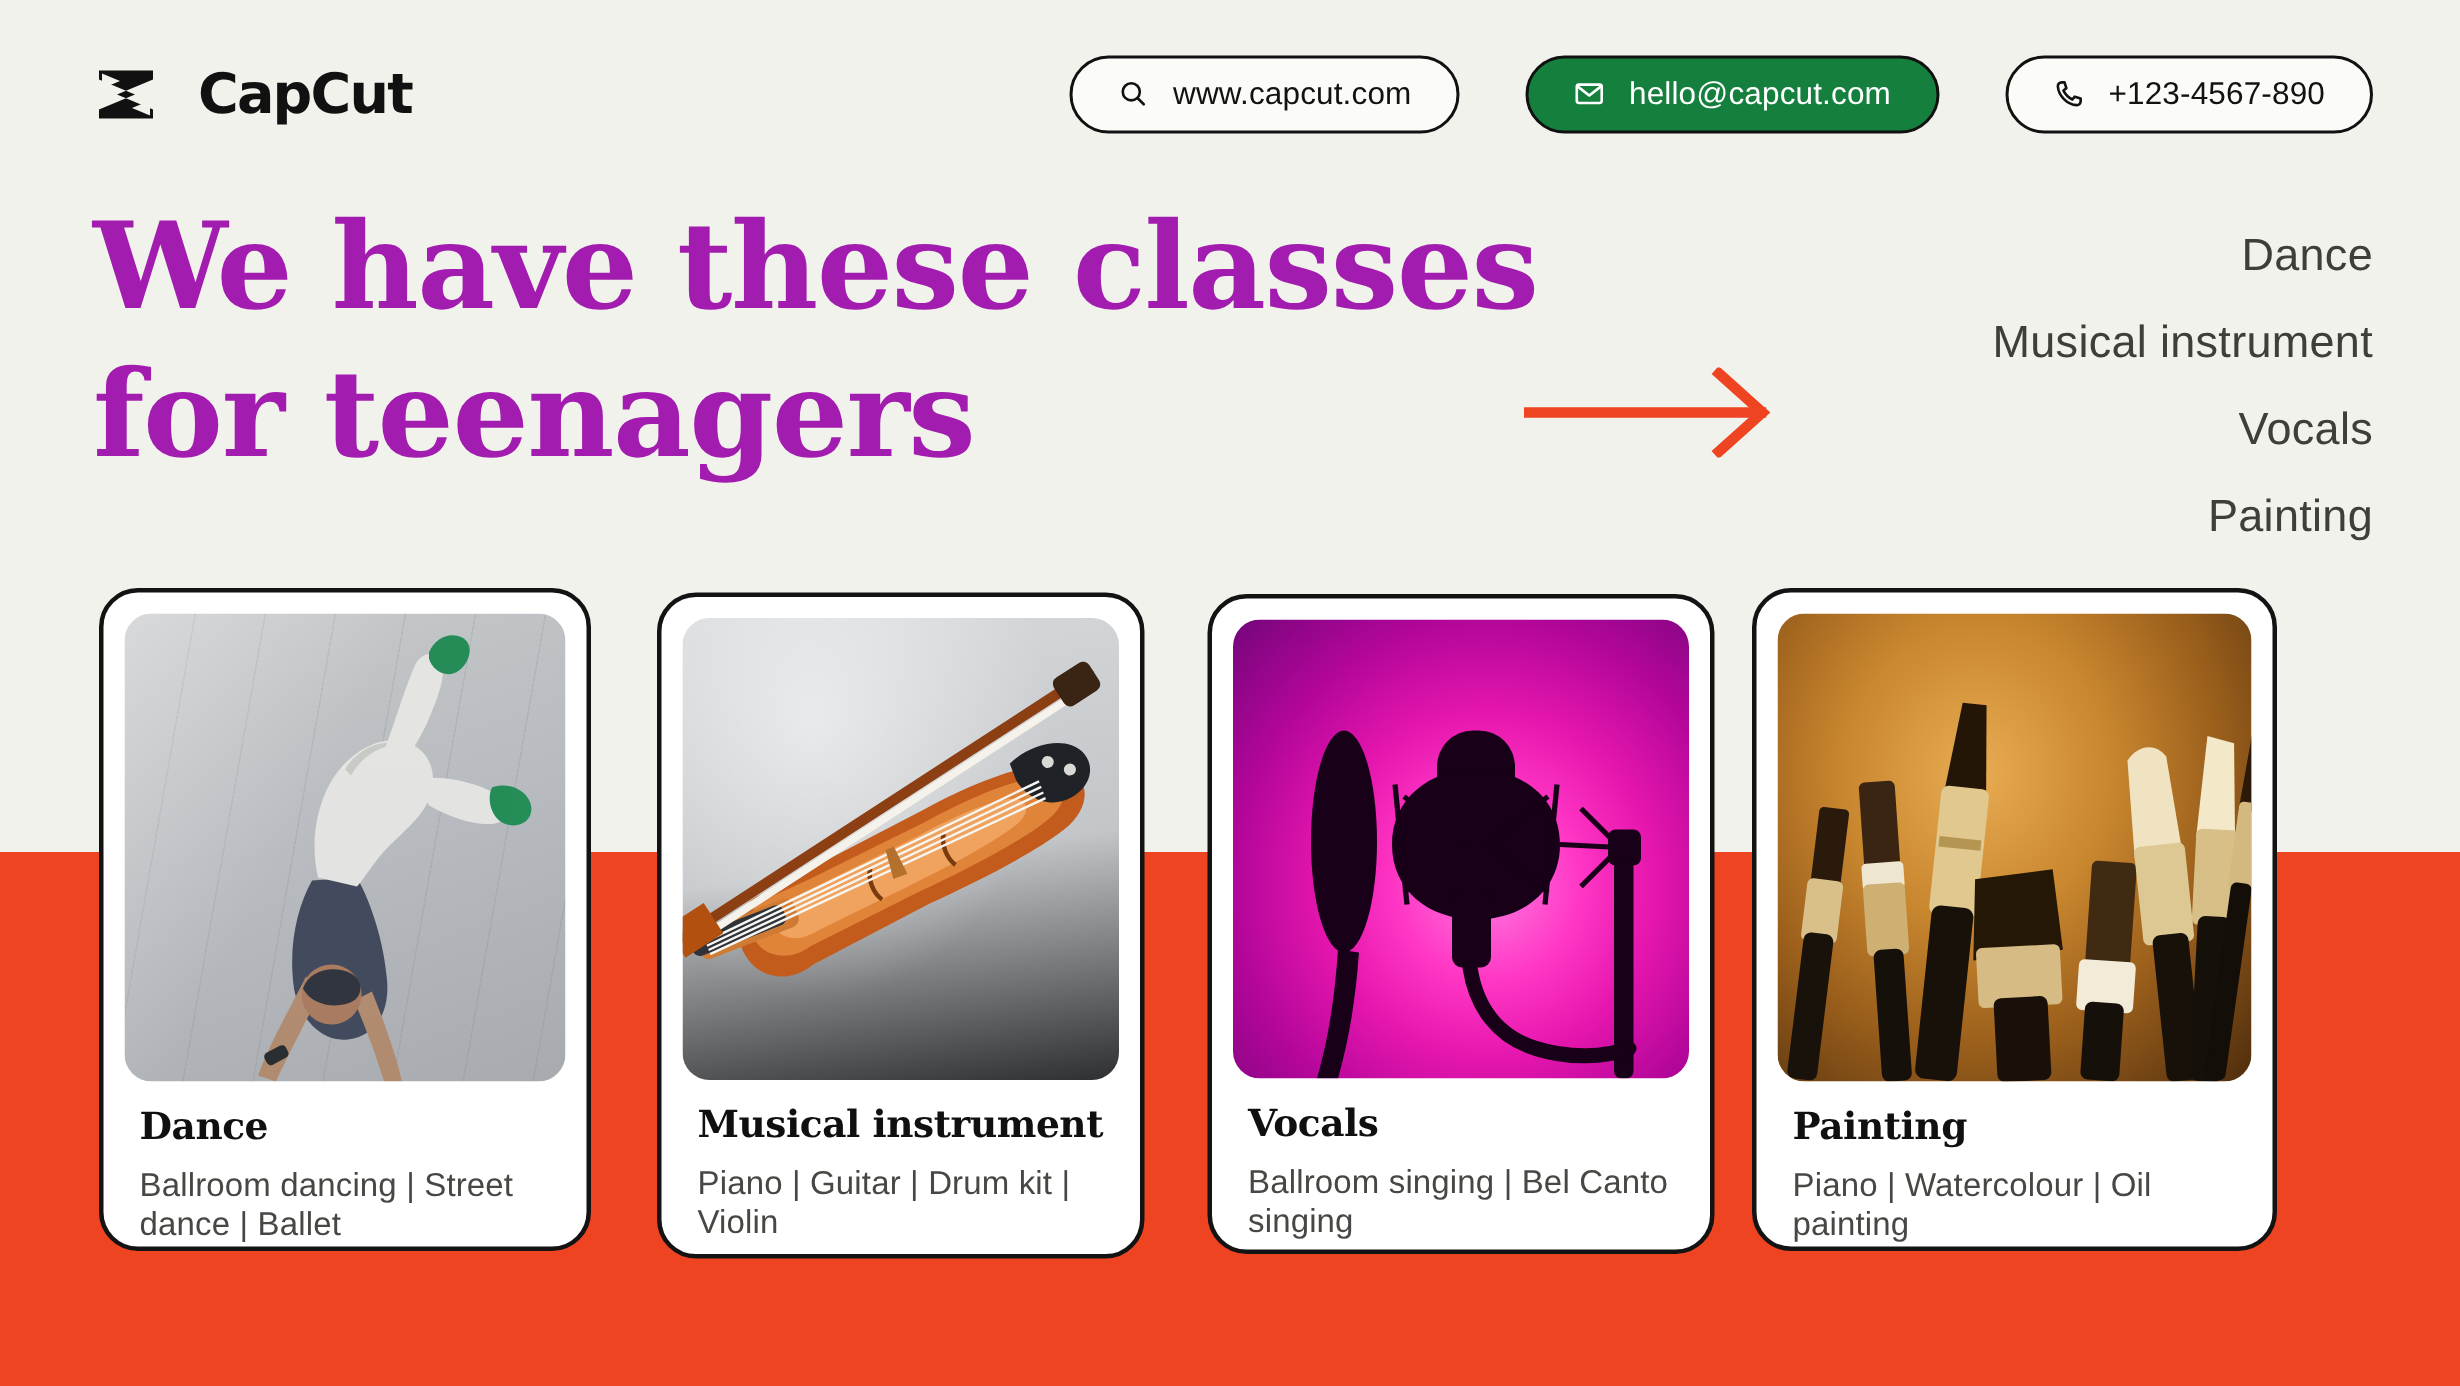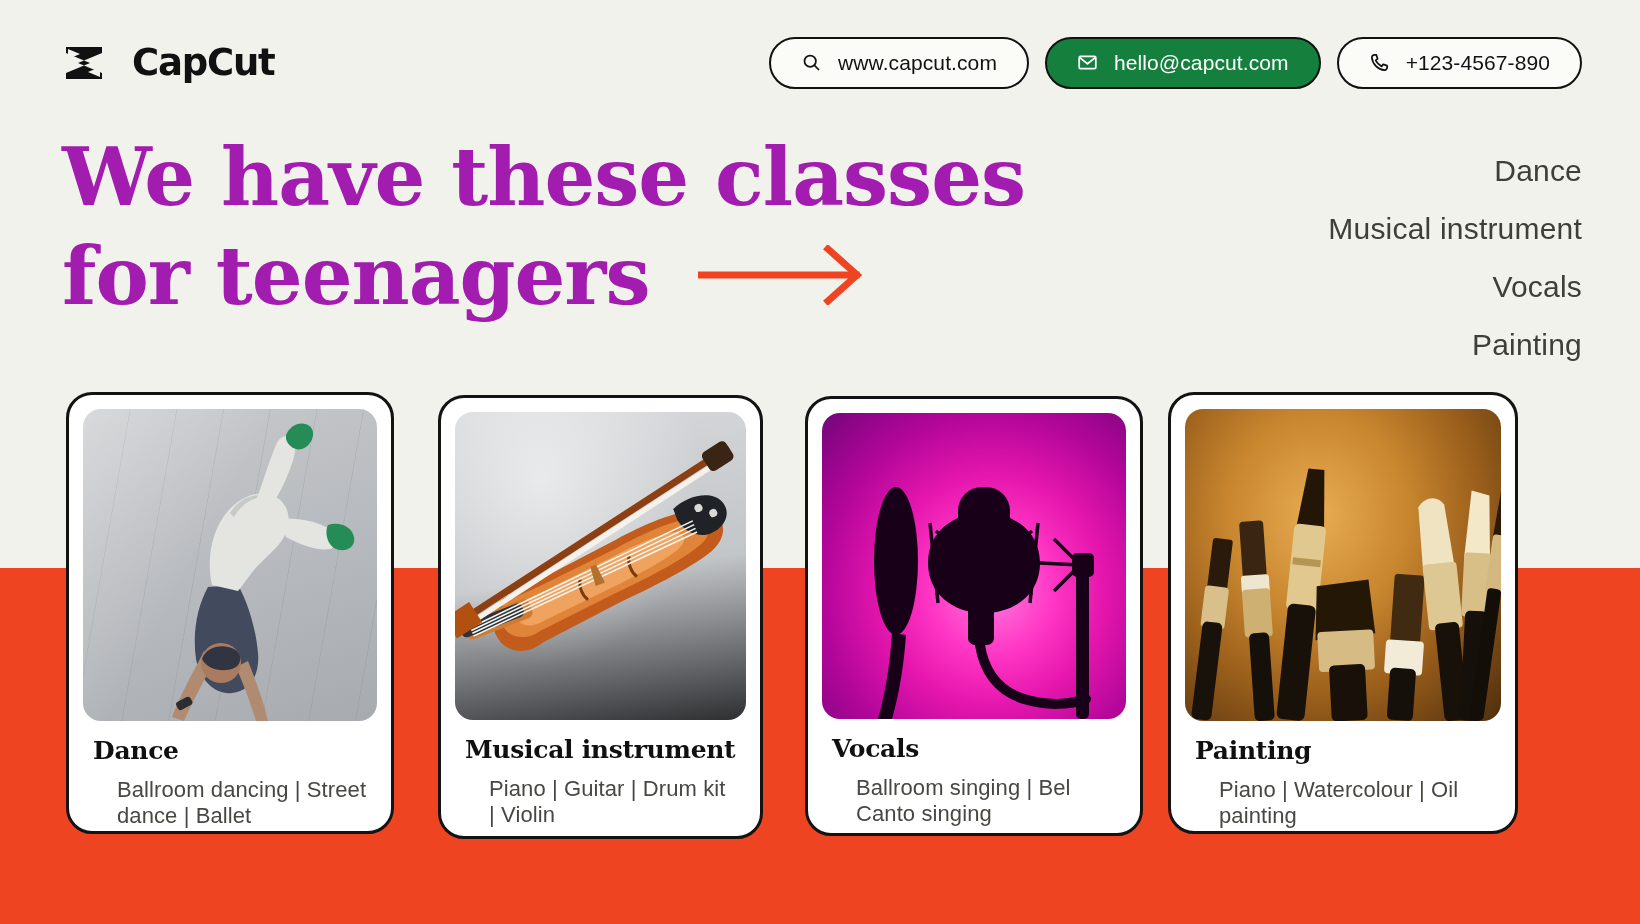"www.capcut.com" .contact-group { gap: 16px -> 44px }
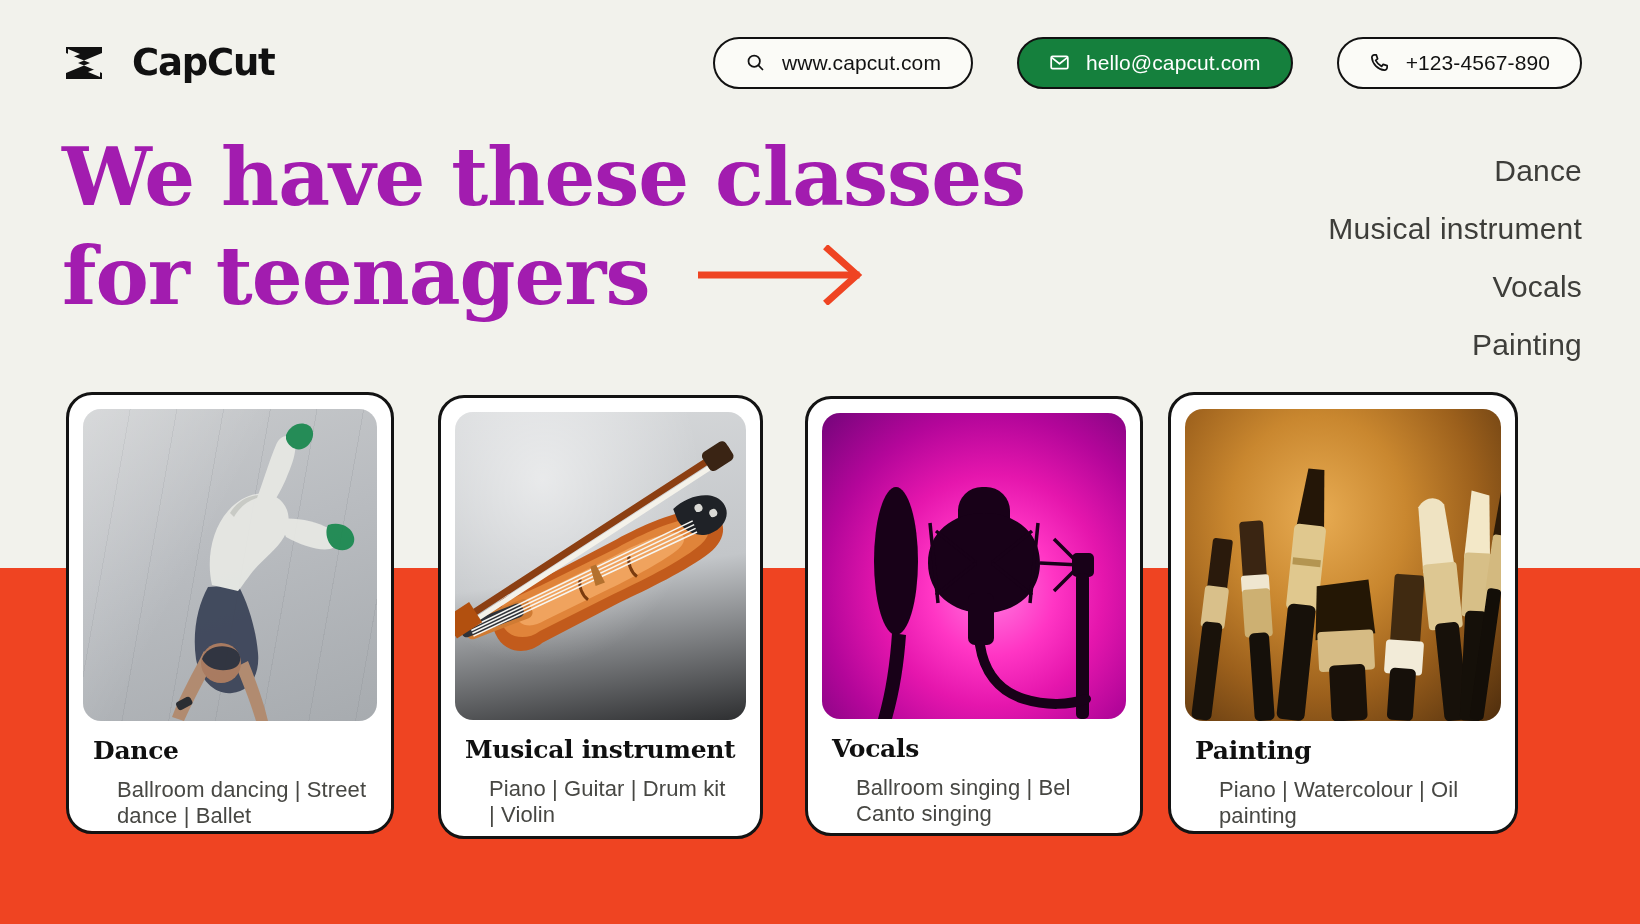"for teenagers" .headline-line2 { justify-content: none -> space-between }
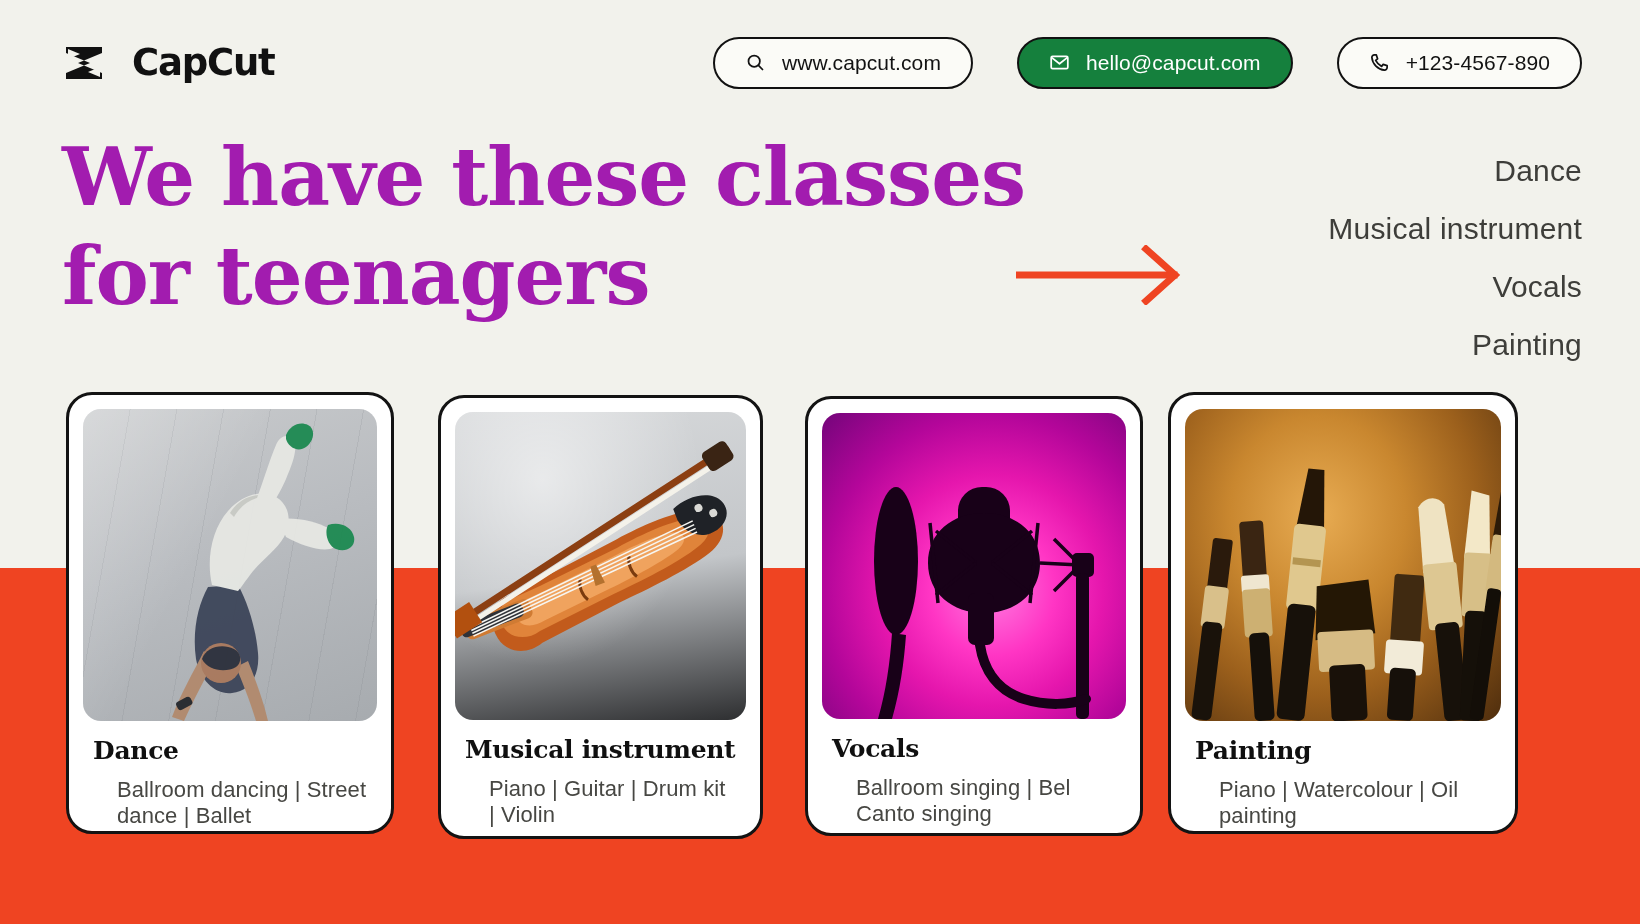"Ballroom dancing | Street dance" .card-desc { margin-left: 24px -> none }
